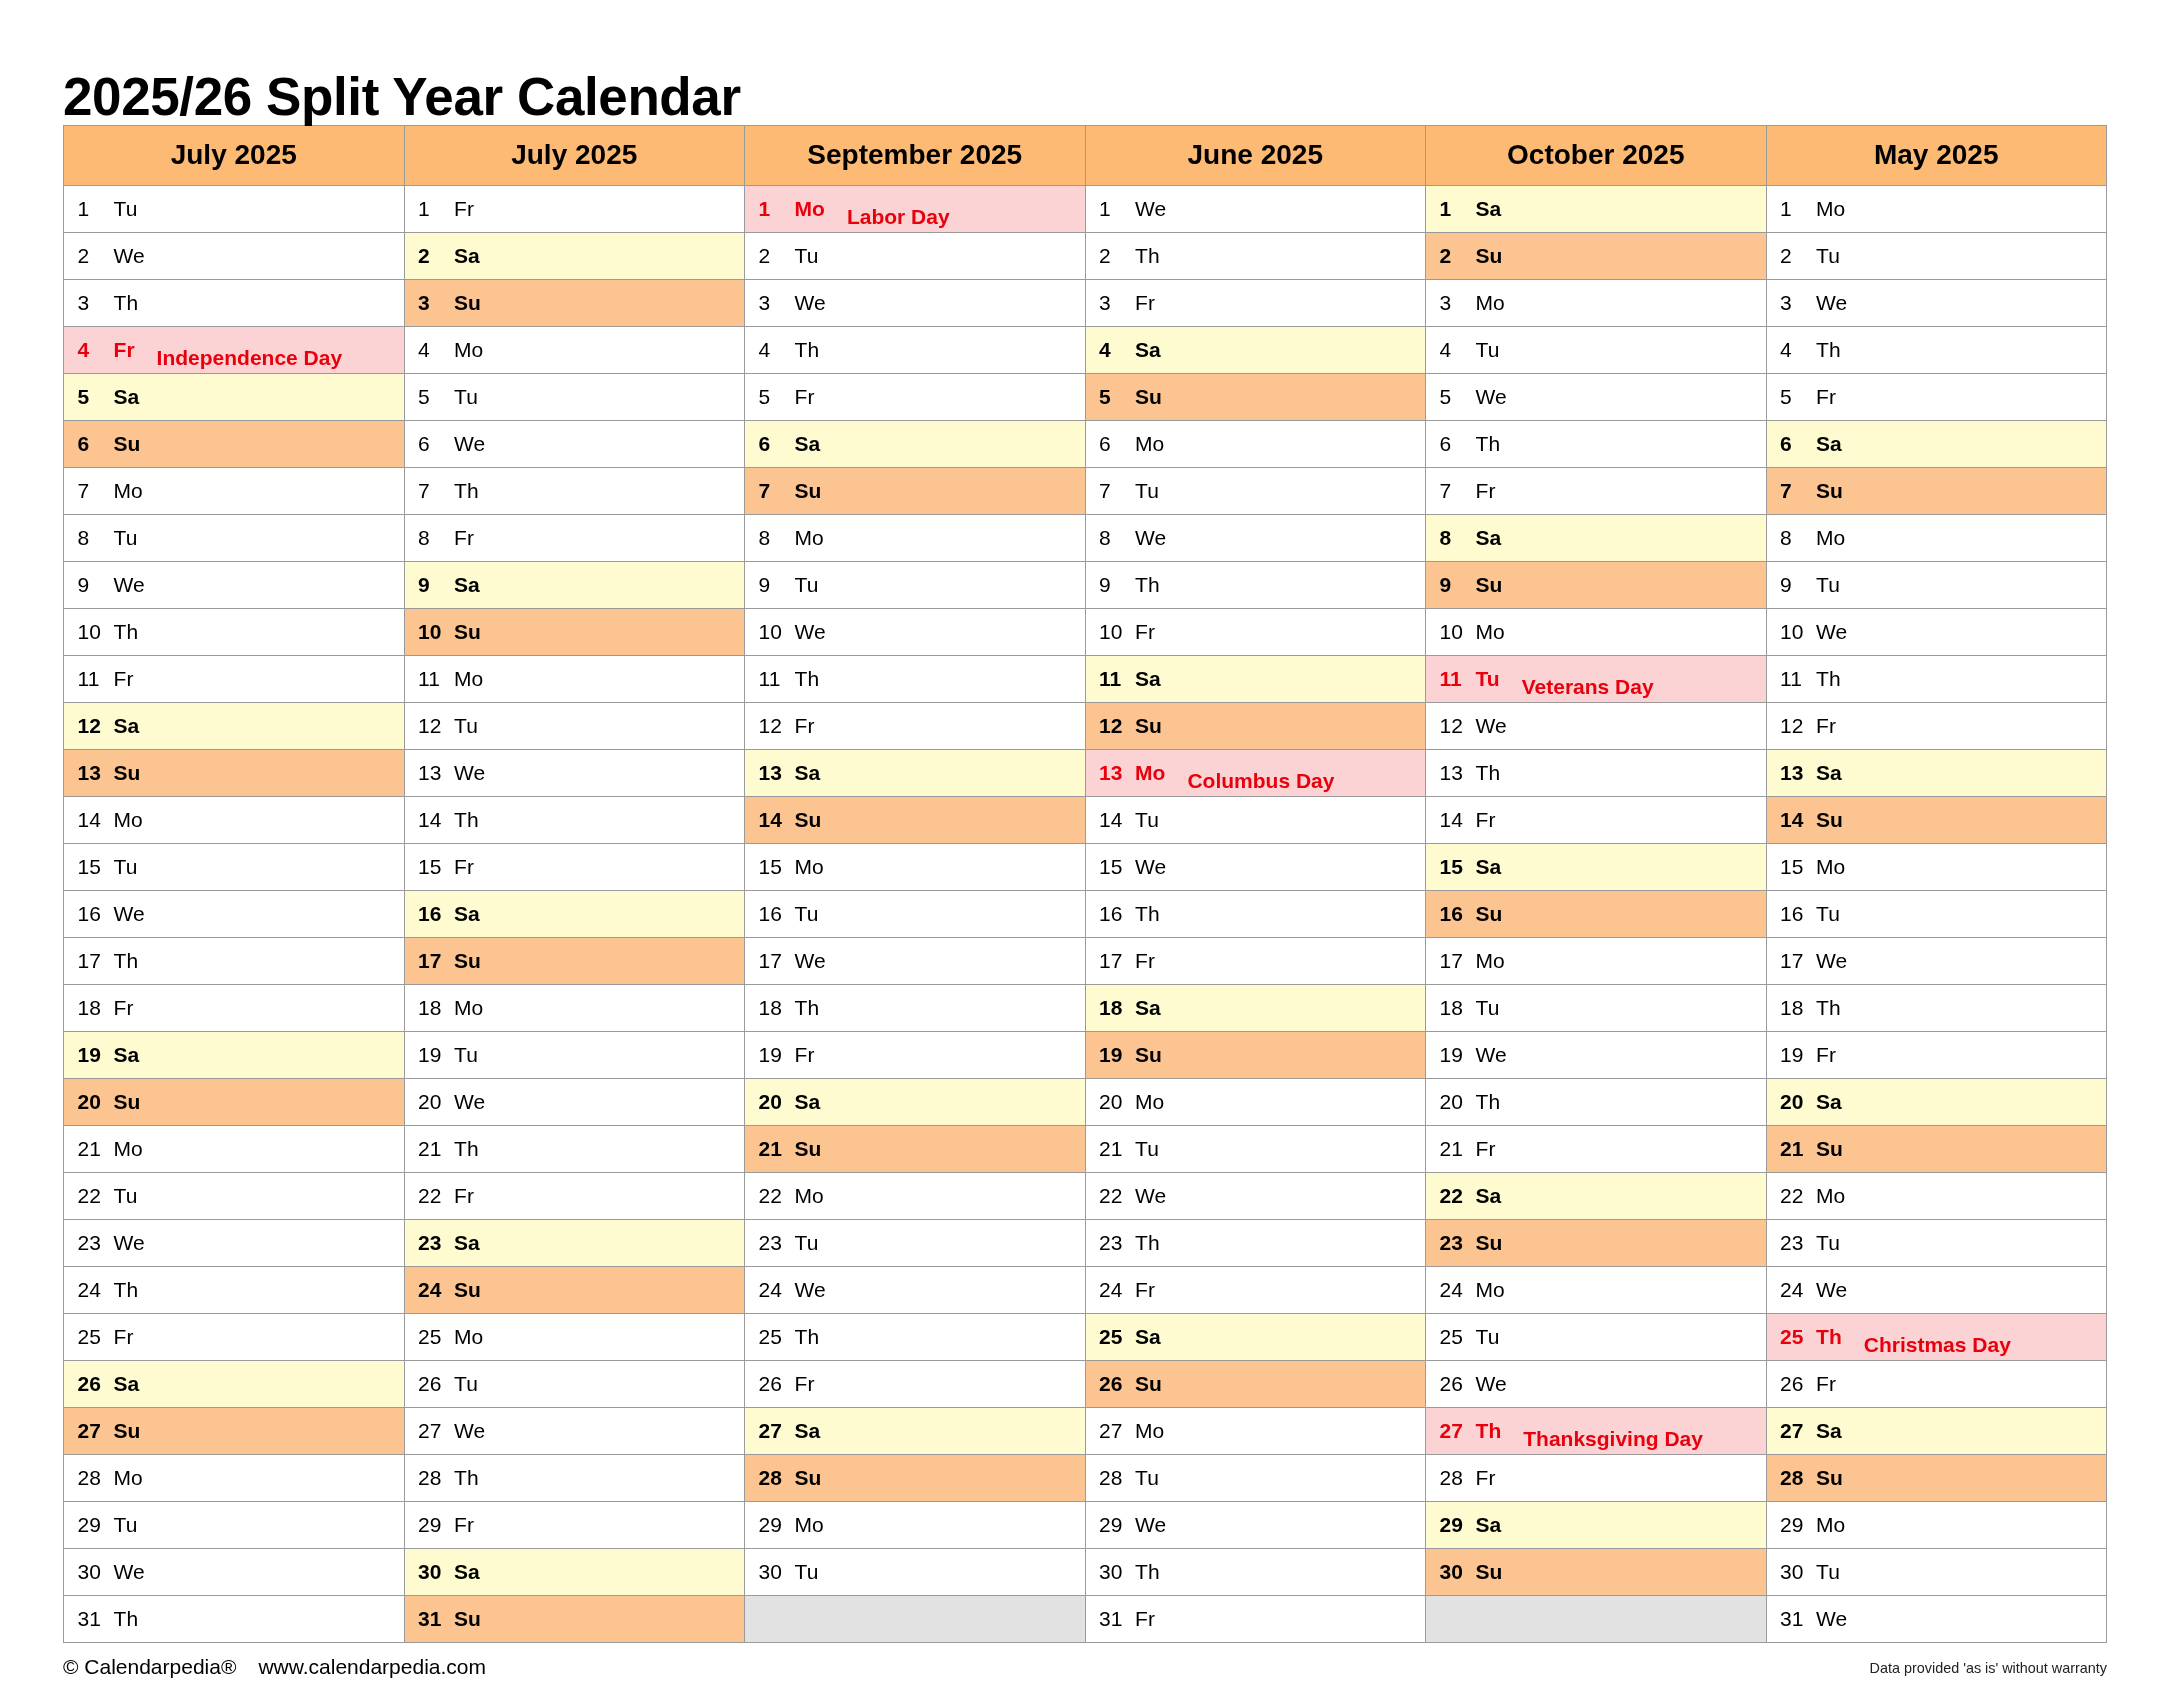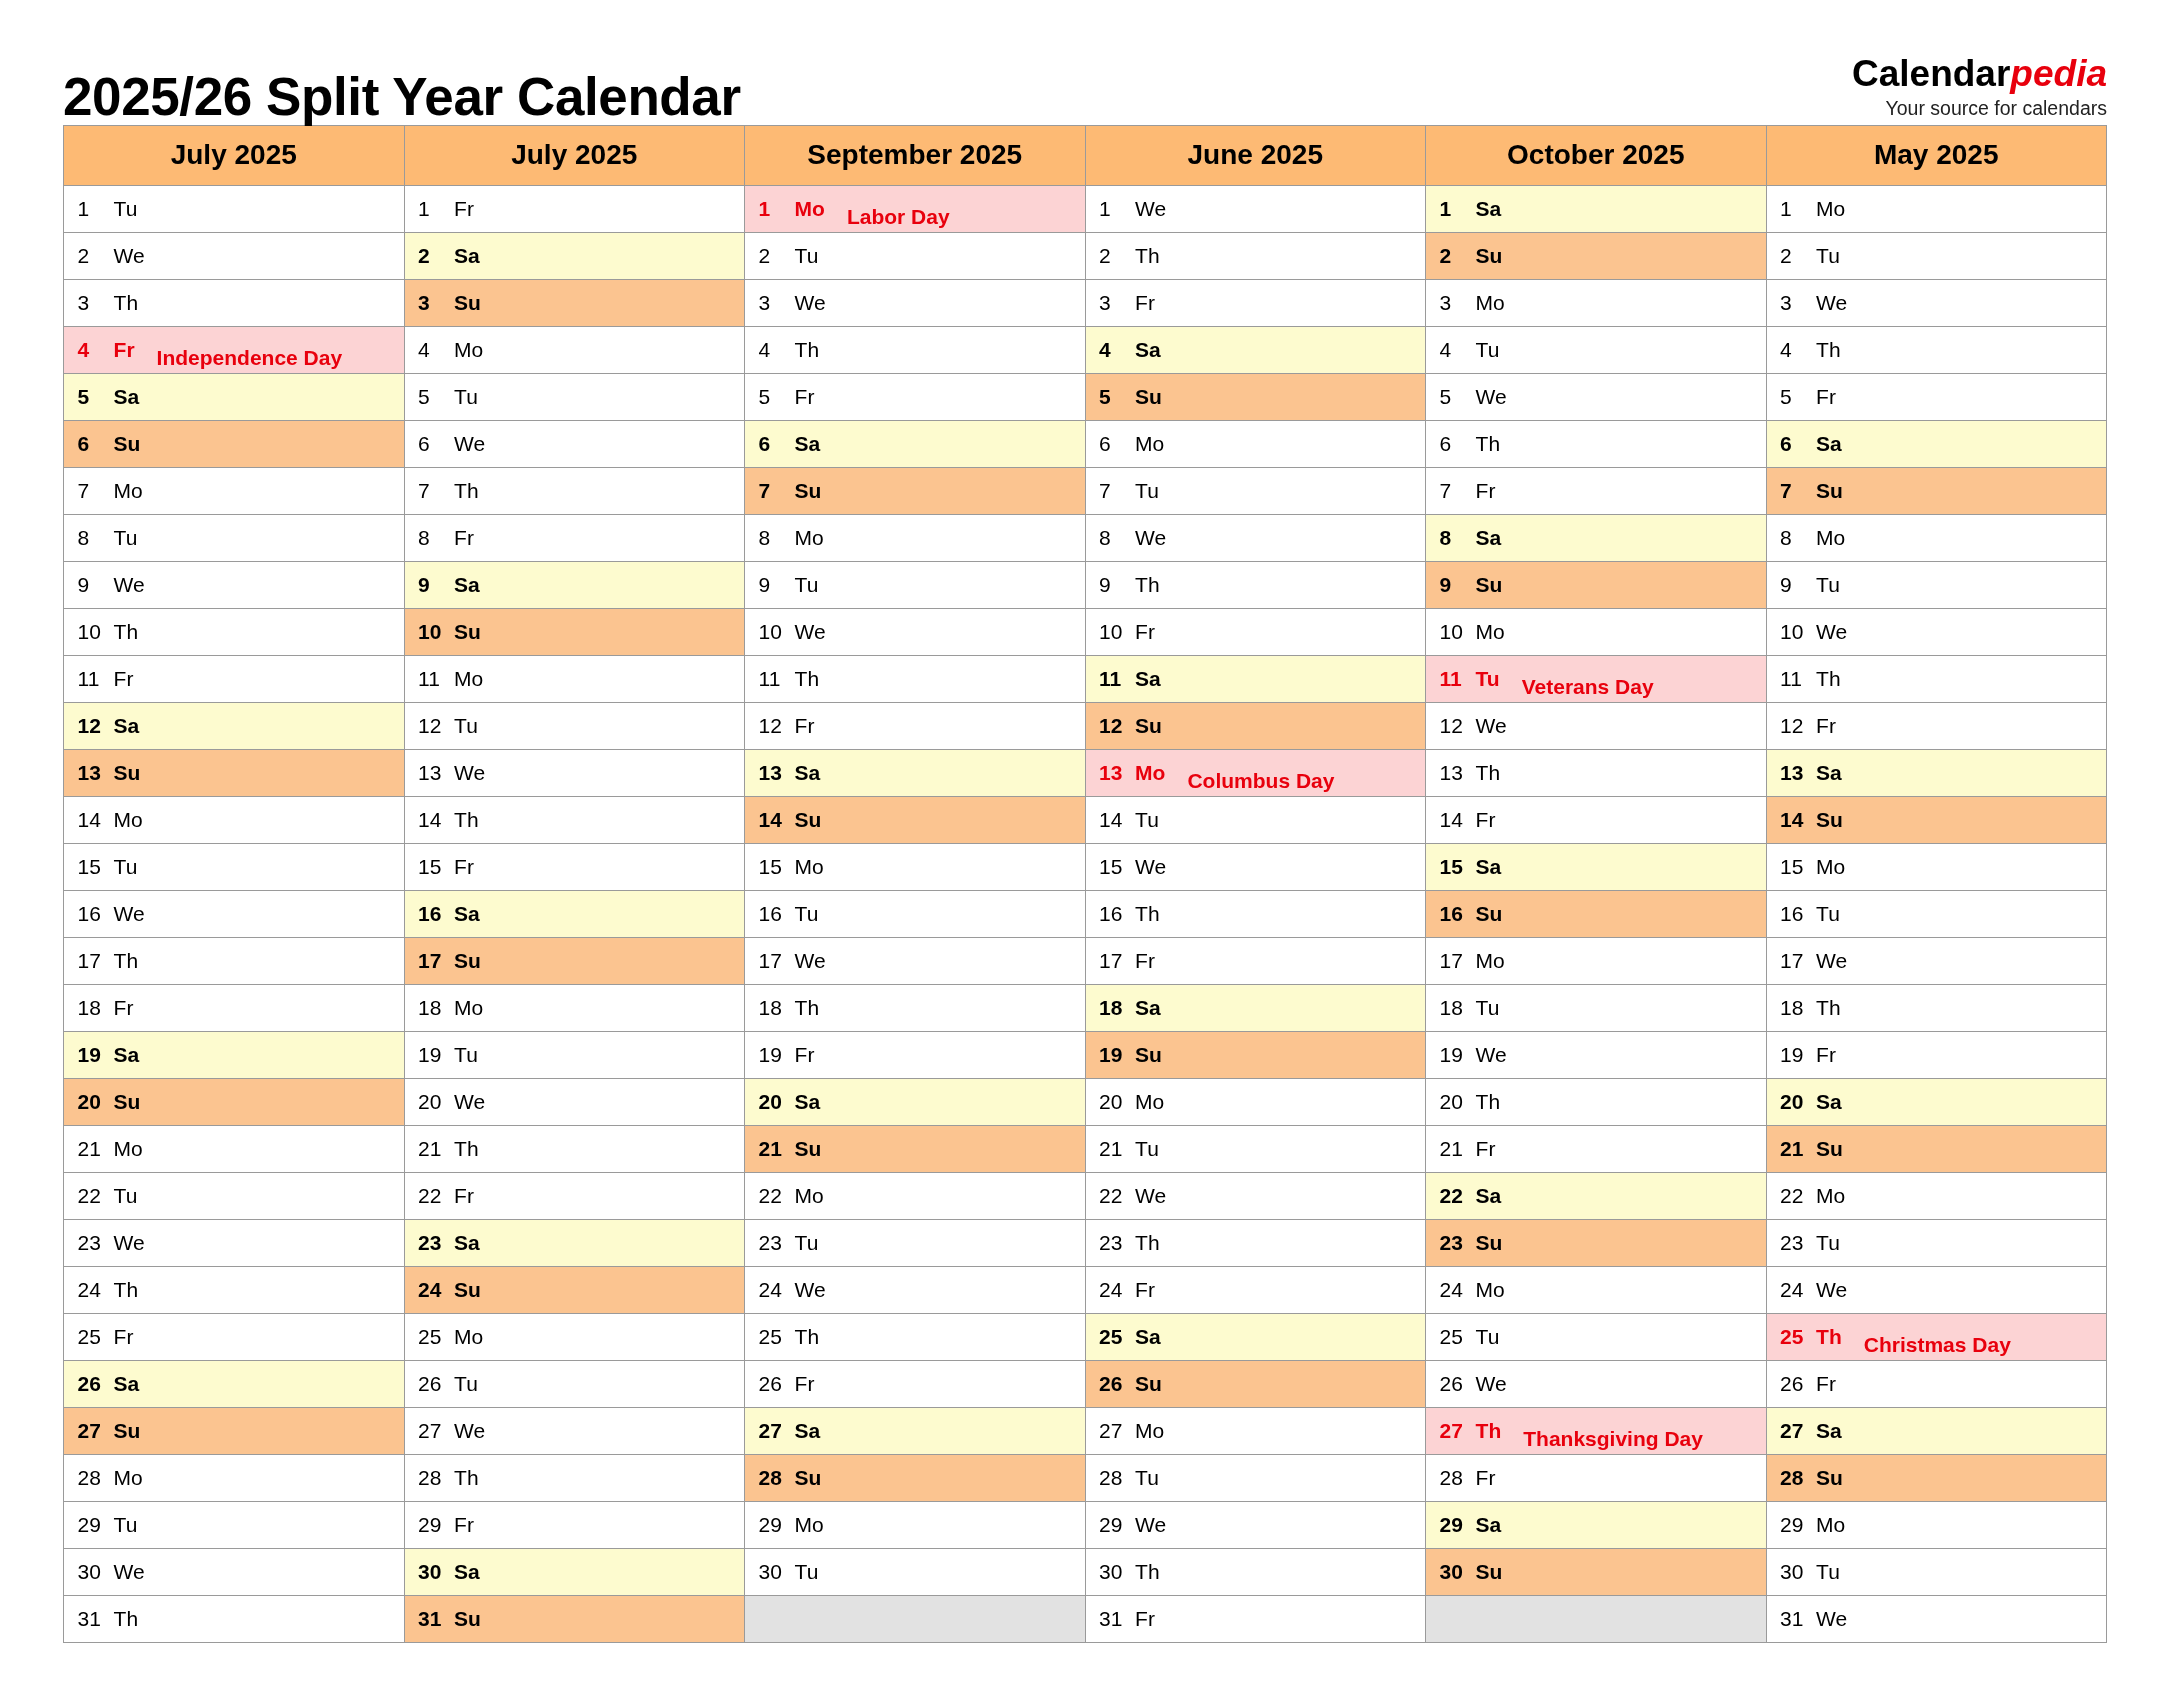"Calendarpedia" div.brand { html: <div> <div><span>Calendar</span><span>pedia</span></div> <div>Your source for calendars</div> </div> -> none }
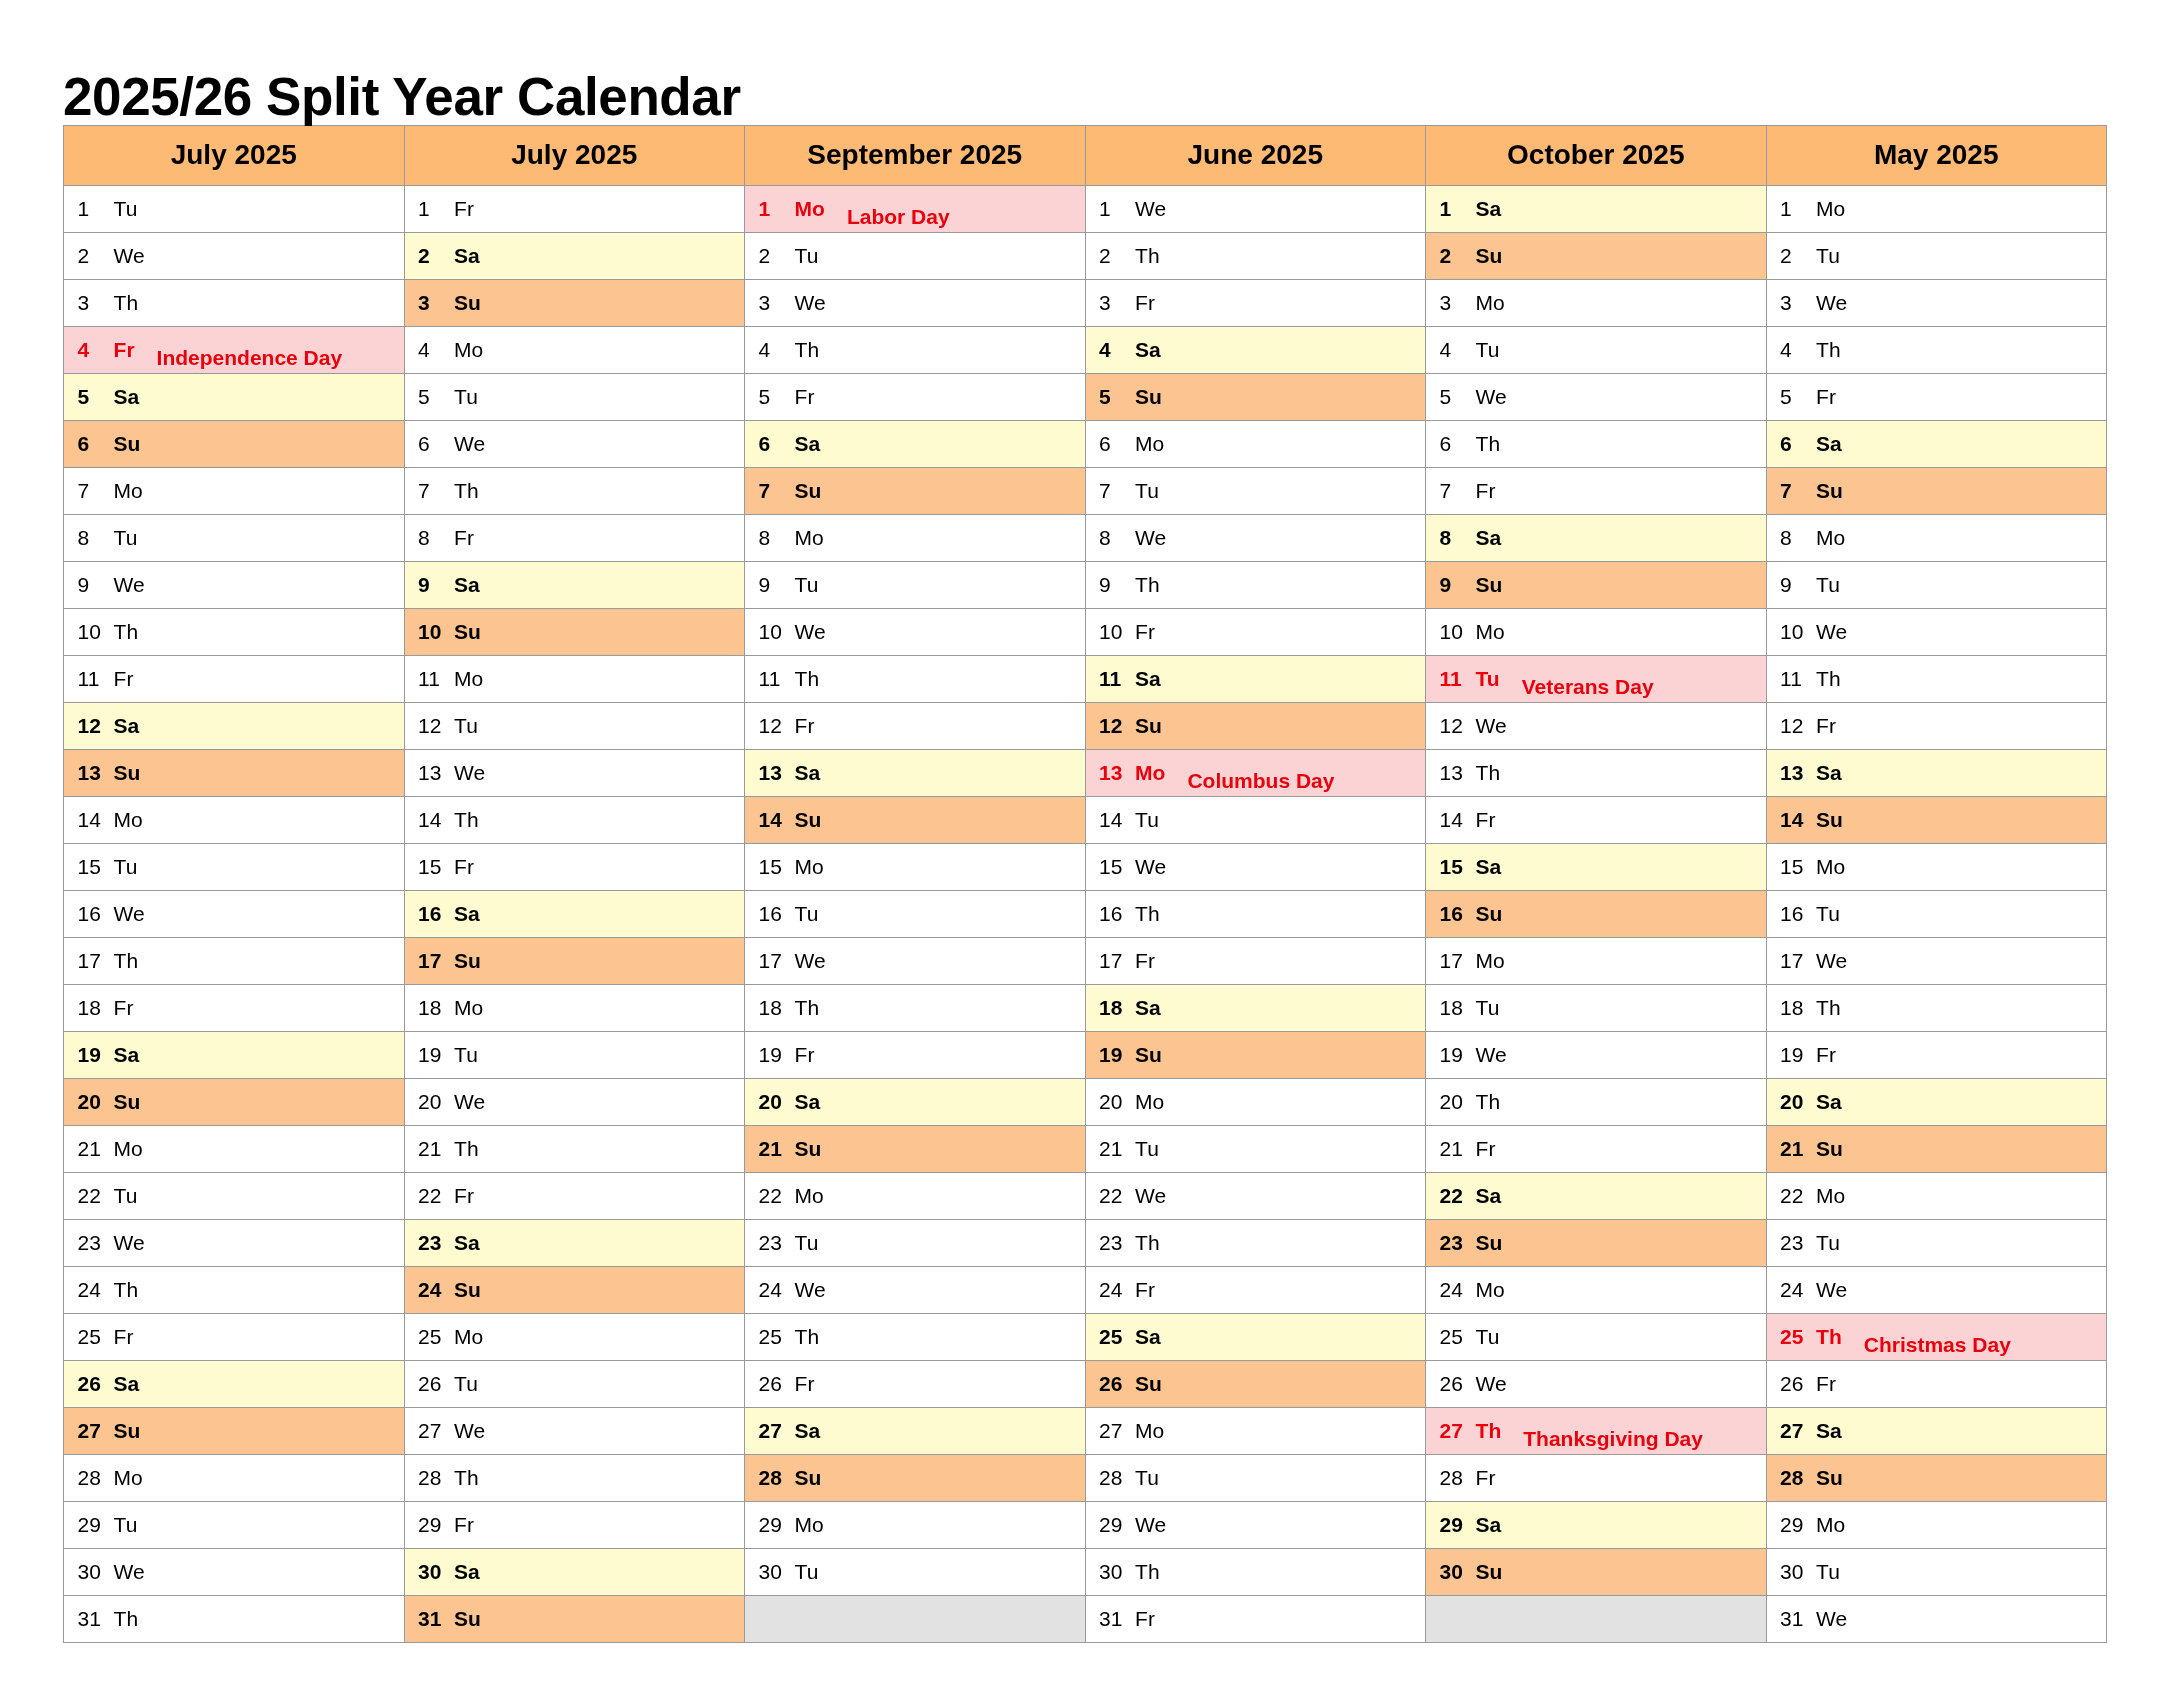"© Calendarpedia® www.calendarpedia.com" div.footer { html: none -> <div> <div> <span>© Calendarpedia®</span><span>www.calendarpedia.com</span> </div> <div>Data provided 'as is' without warranty</div> </div> }
